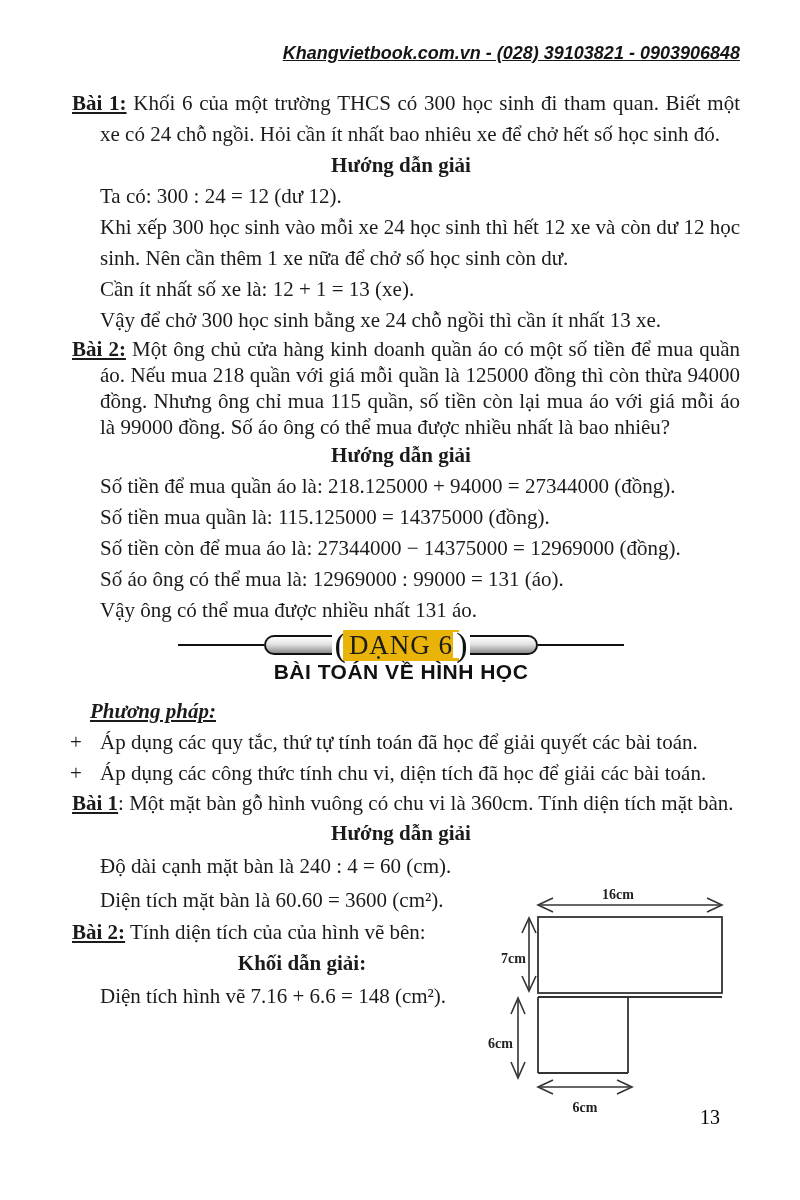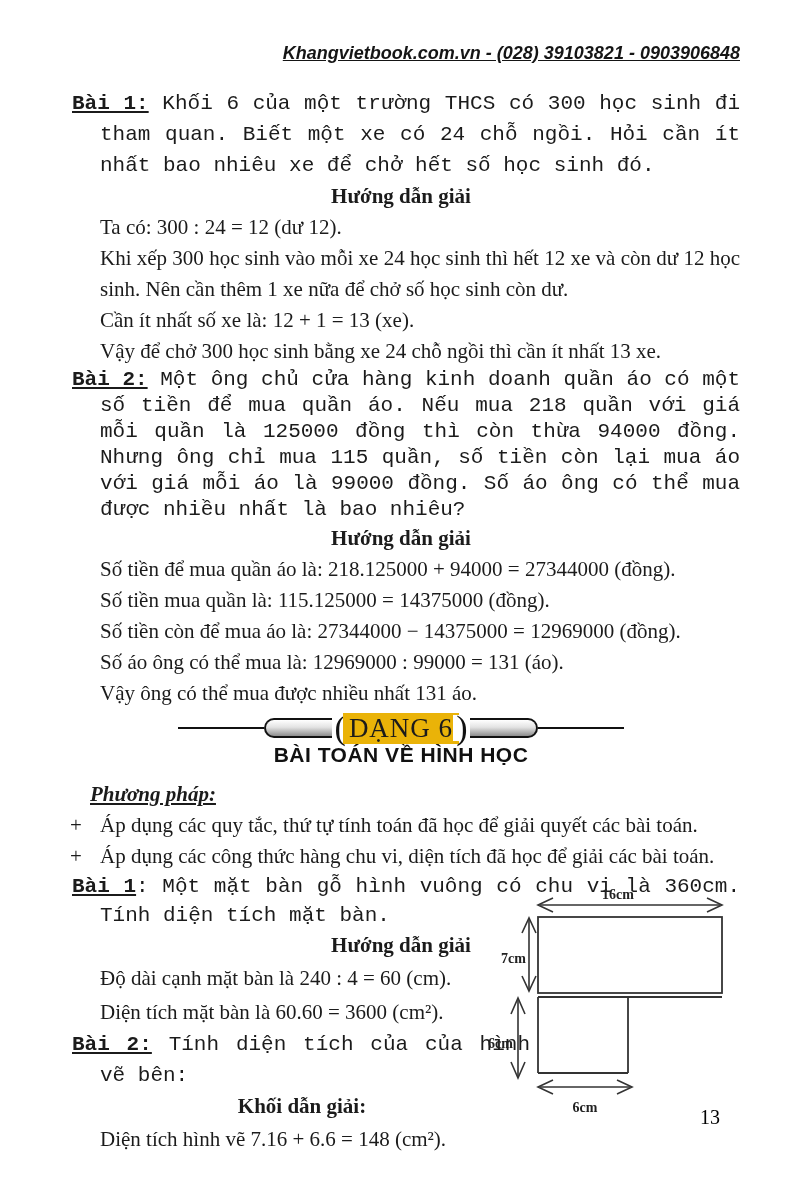"Bài 1: Khối 6 của" .hang { font-family: Liberation Mono, monospace -> none }
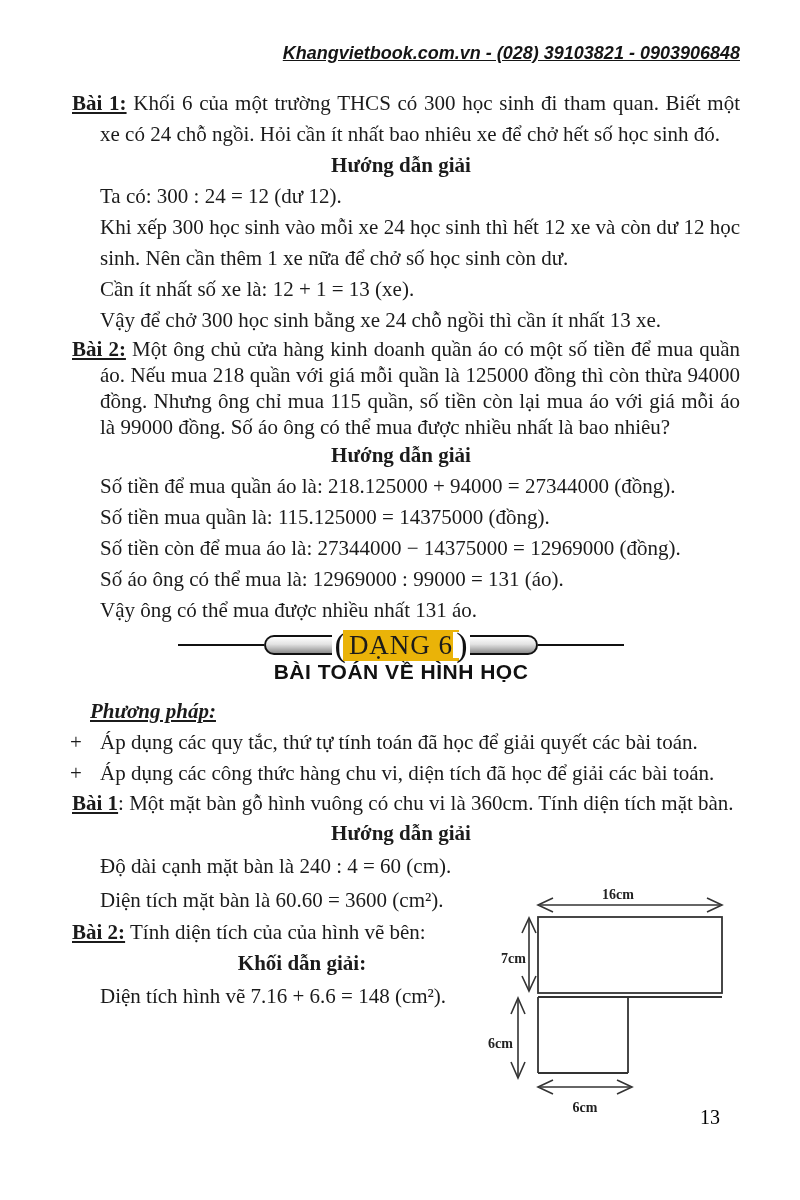"Áp dụng các công thức" span { text: hàng -> tính }
